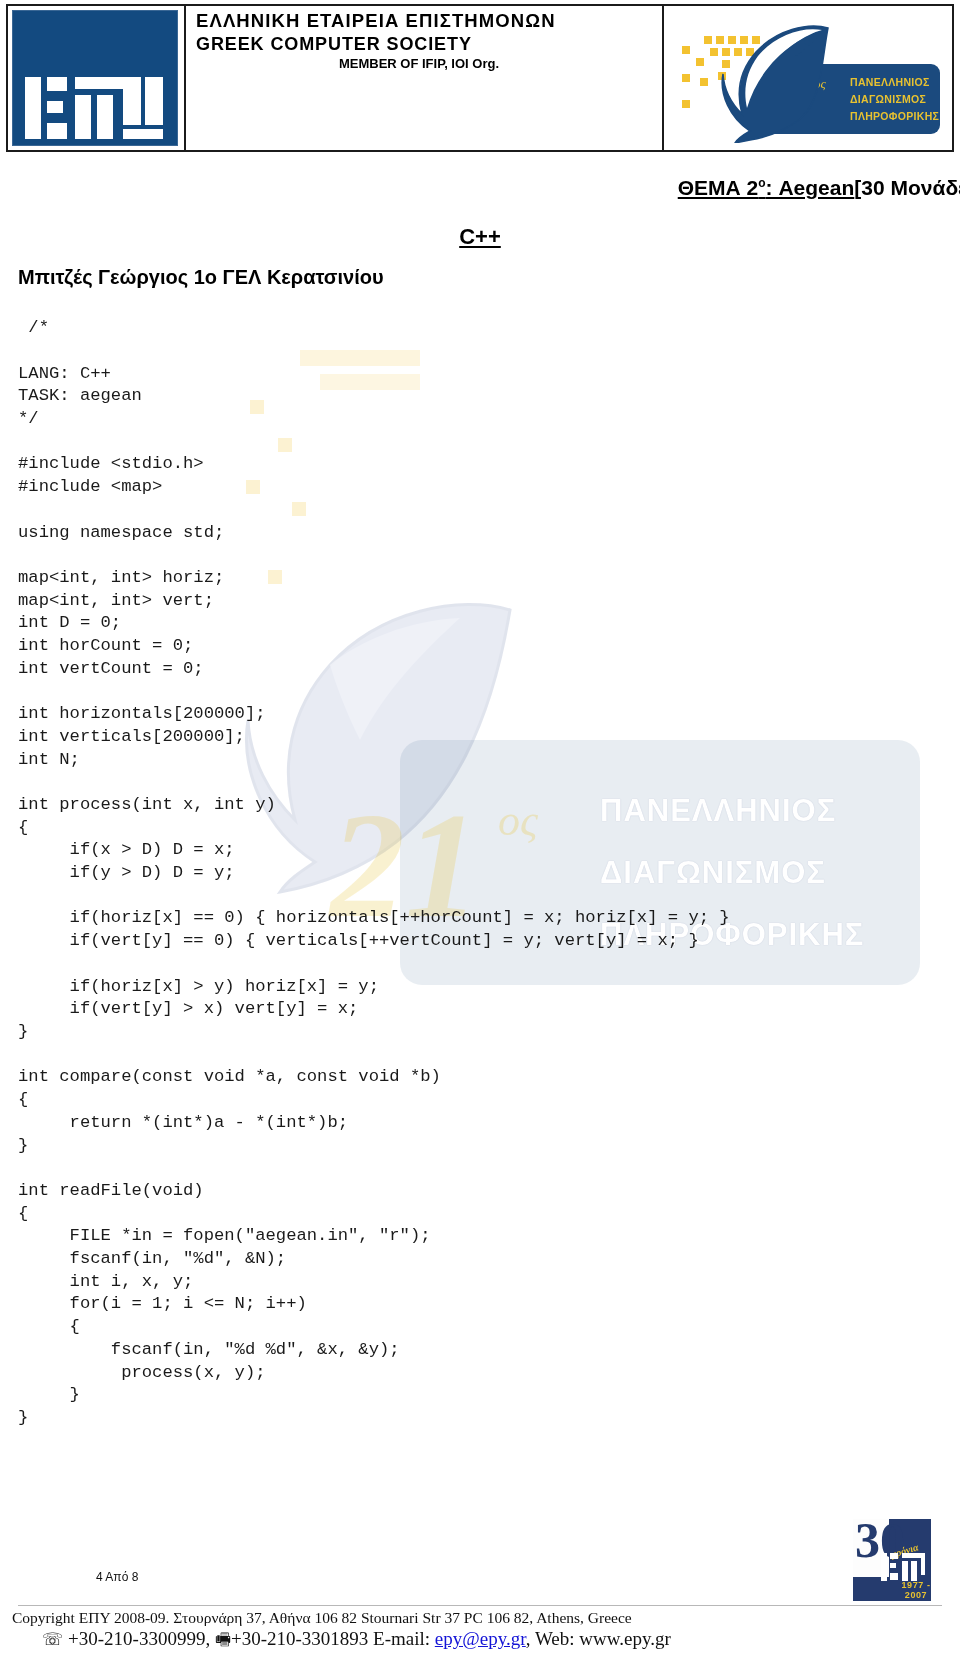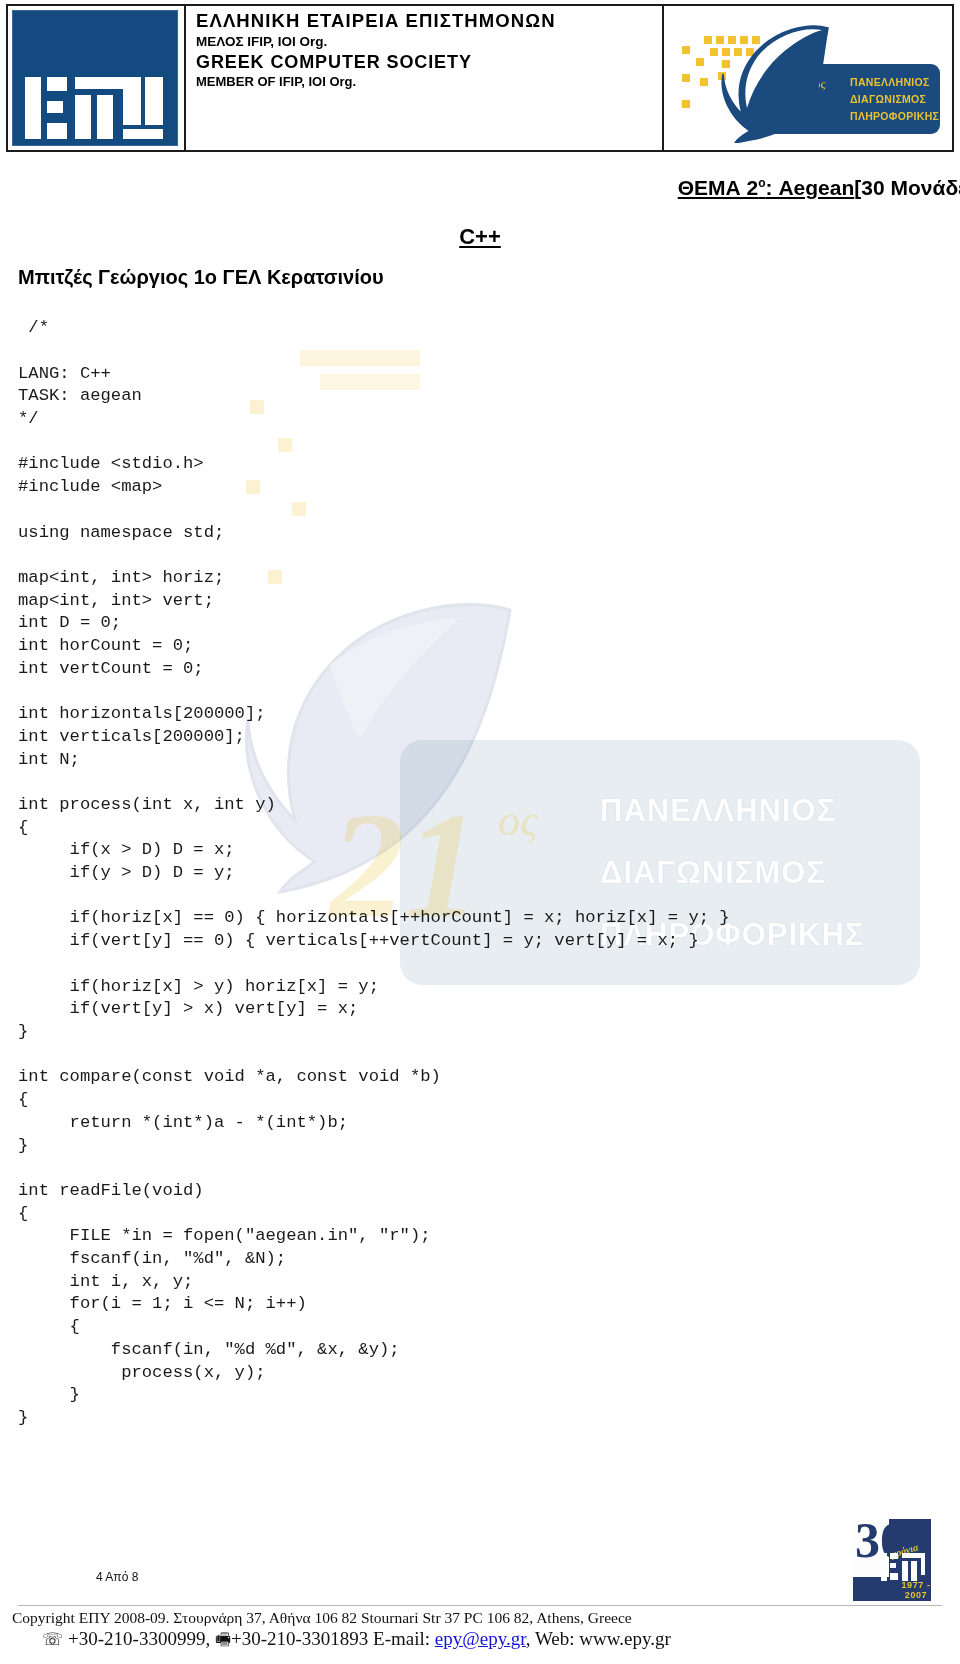"ΜΕΛΟΣ IFIP, IOI Org." div.hdr-l4 { html: <div>ΜΕΛΟΣ IFIP, IOI Org.</div> -> none }
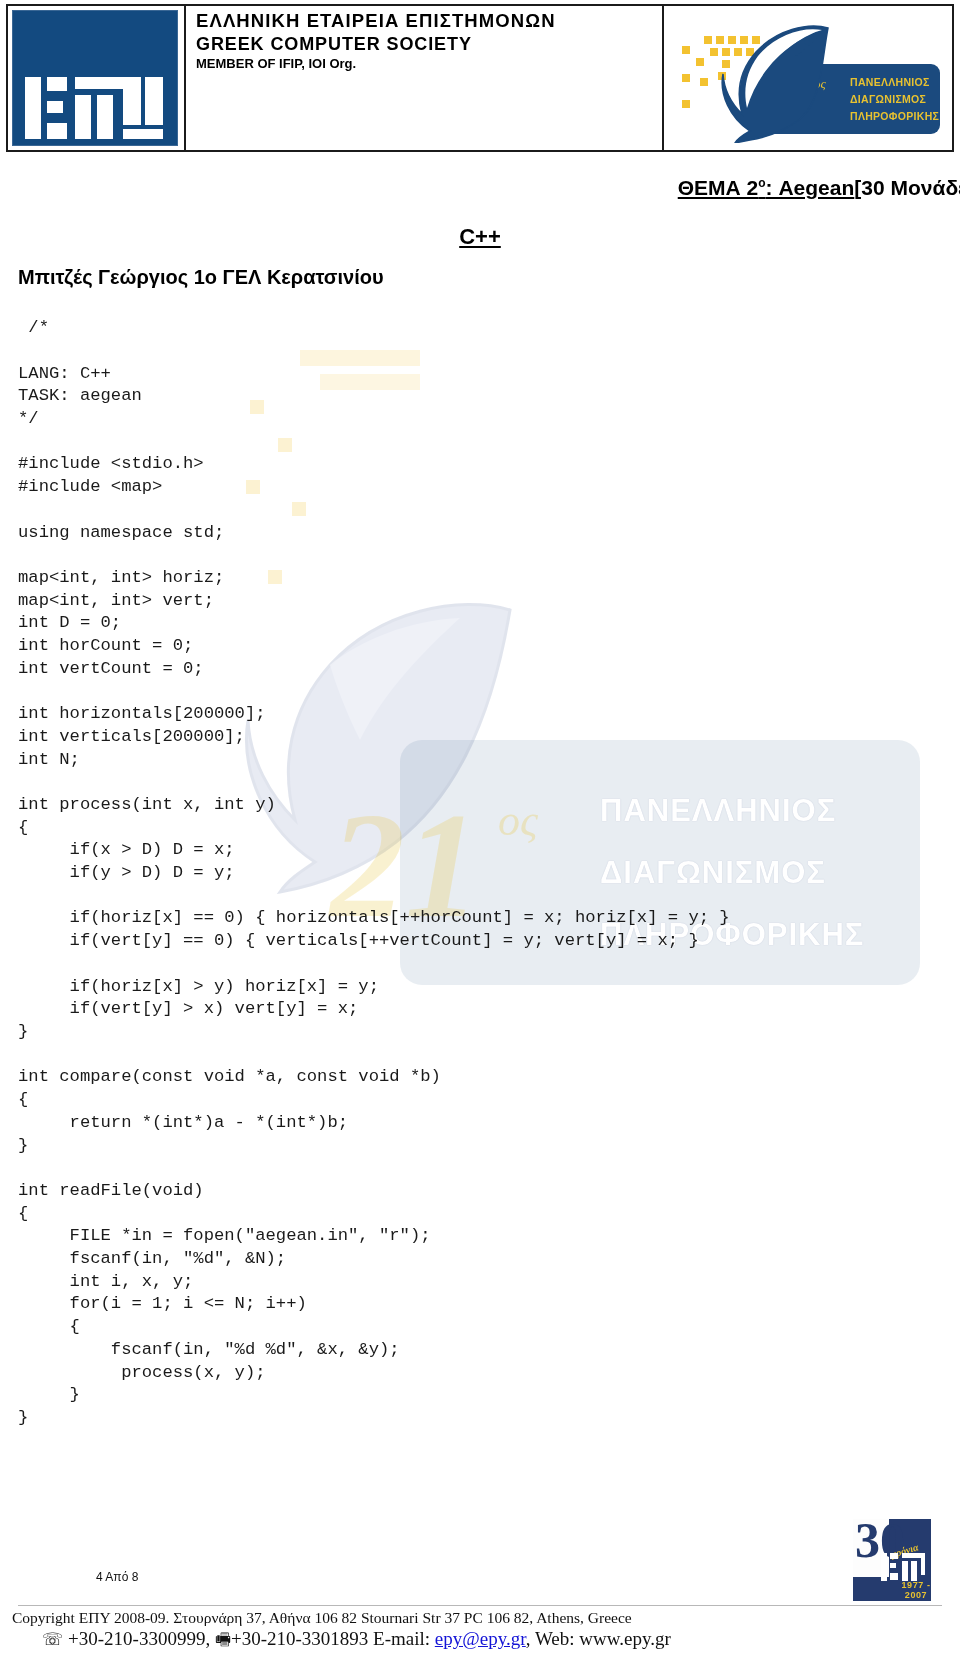"MEMBER OF IFIP, IOI Org." .hdr-l6 { text-align: none -> center }
